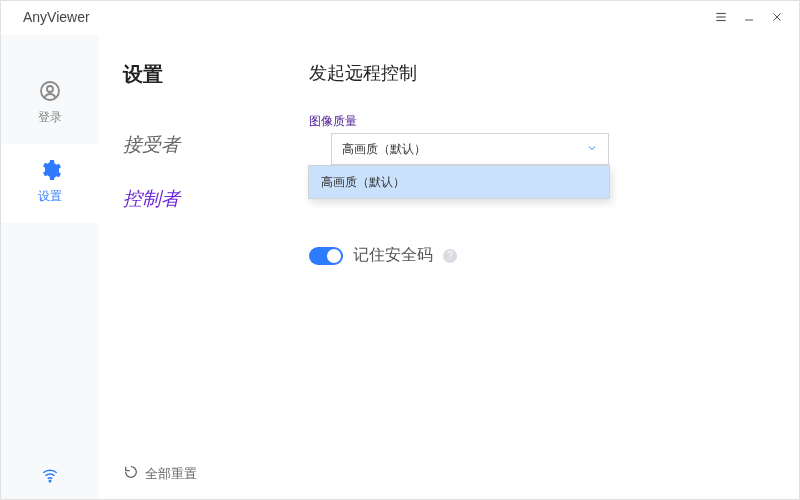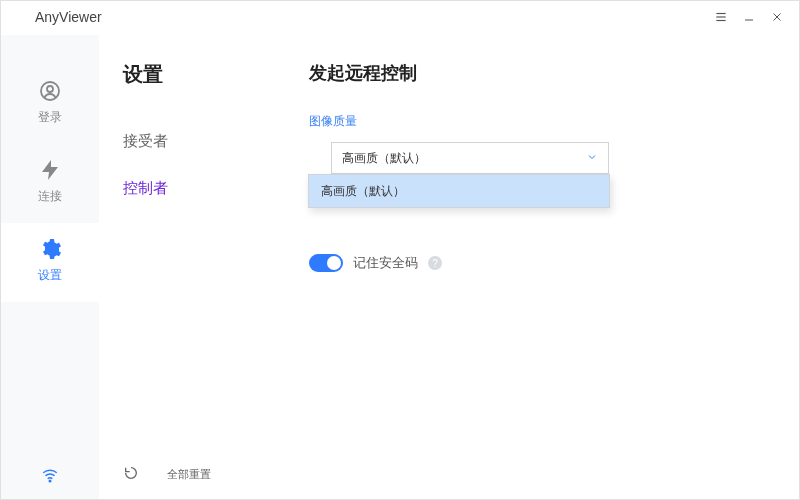"AnyViewer" .titlebar { margin-left: 12px -> none }
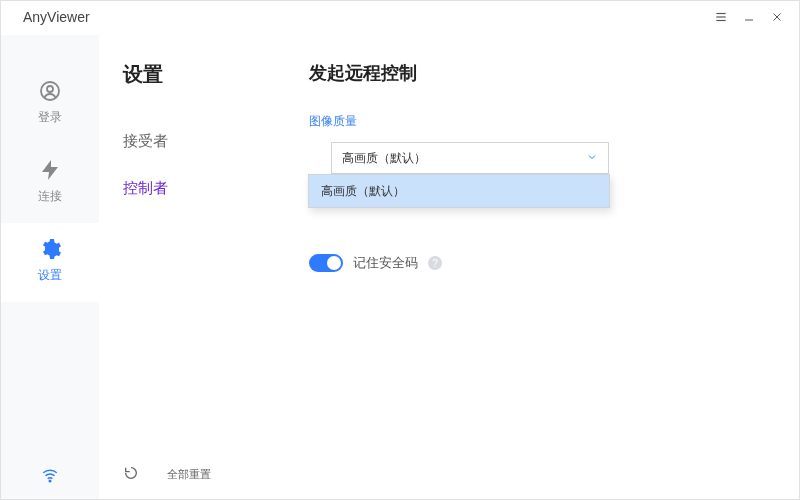"发起远程控制" .content-title { font-weight: 700 -> 400 }
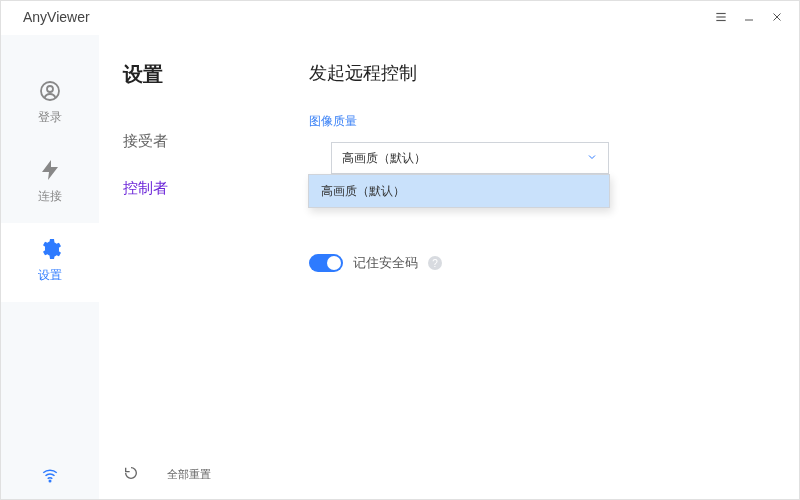"图像质量" .field-label { color: #3b82f6 -> #4c1d95; margin-bottom: 12px -> 3px }
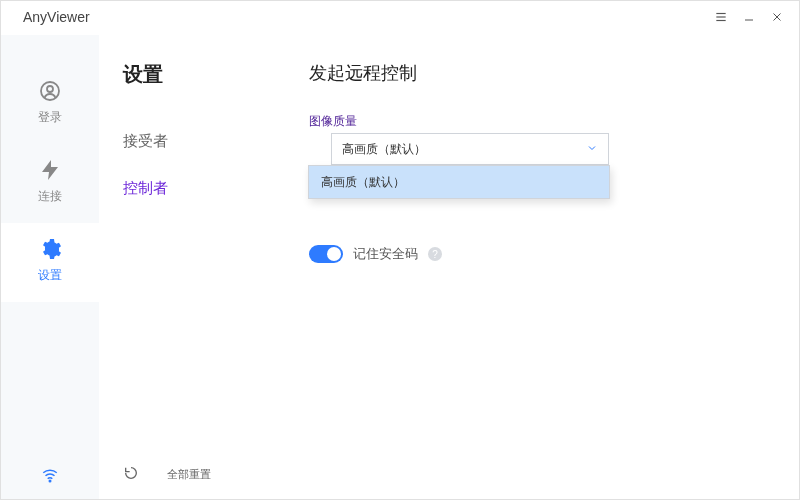"接受者" .subnav-item { font-size: 15px -> 19px; font-style: none -> italic }
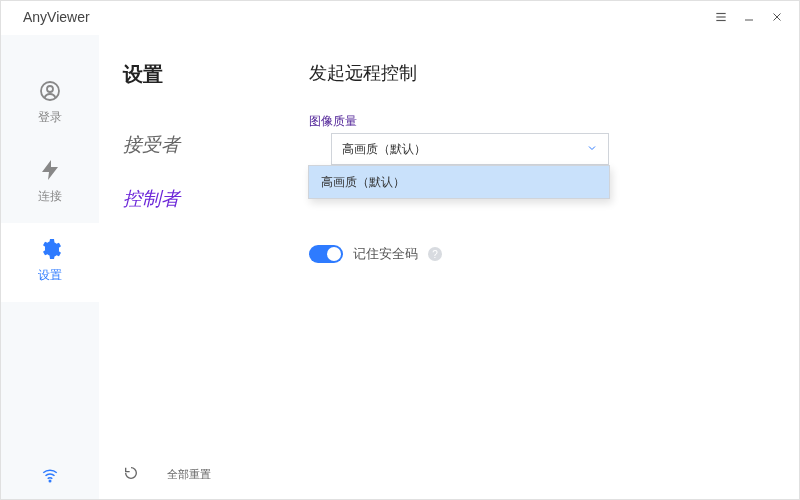"连接" div.nav-item { html: <div> <span> <svg> <path></path> </svg> </span> <span>连接</span> </div> -> none }
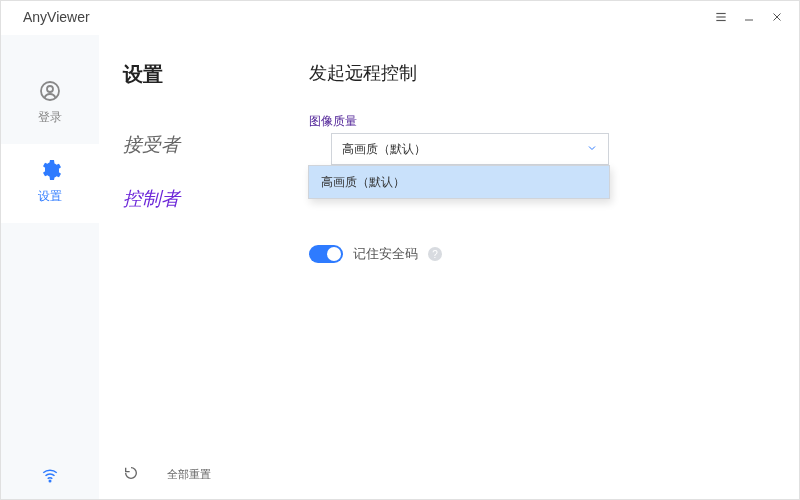"记住安全码" .toggle-label { font-size: 13px -> 16px }
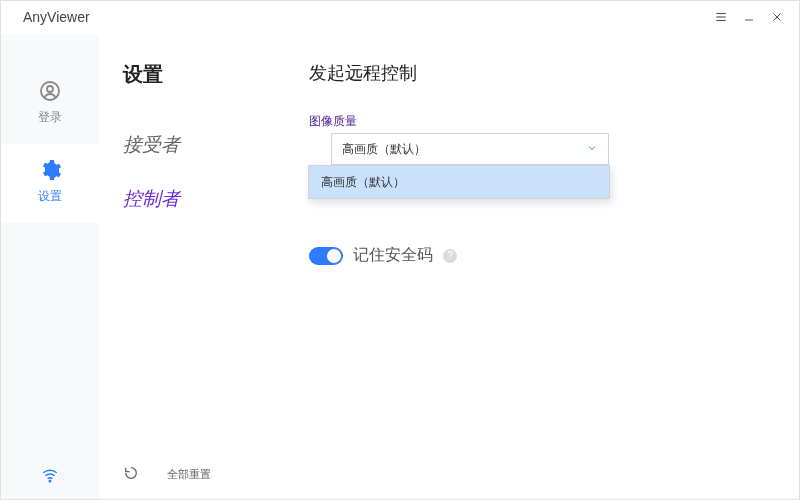"全部重置" .subnav-reset { font-size: 11px -> 13px; gap: 28px -> 6px }
